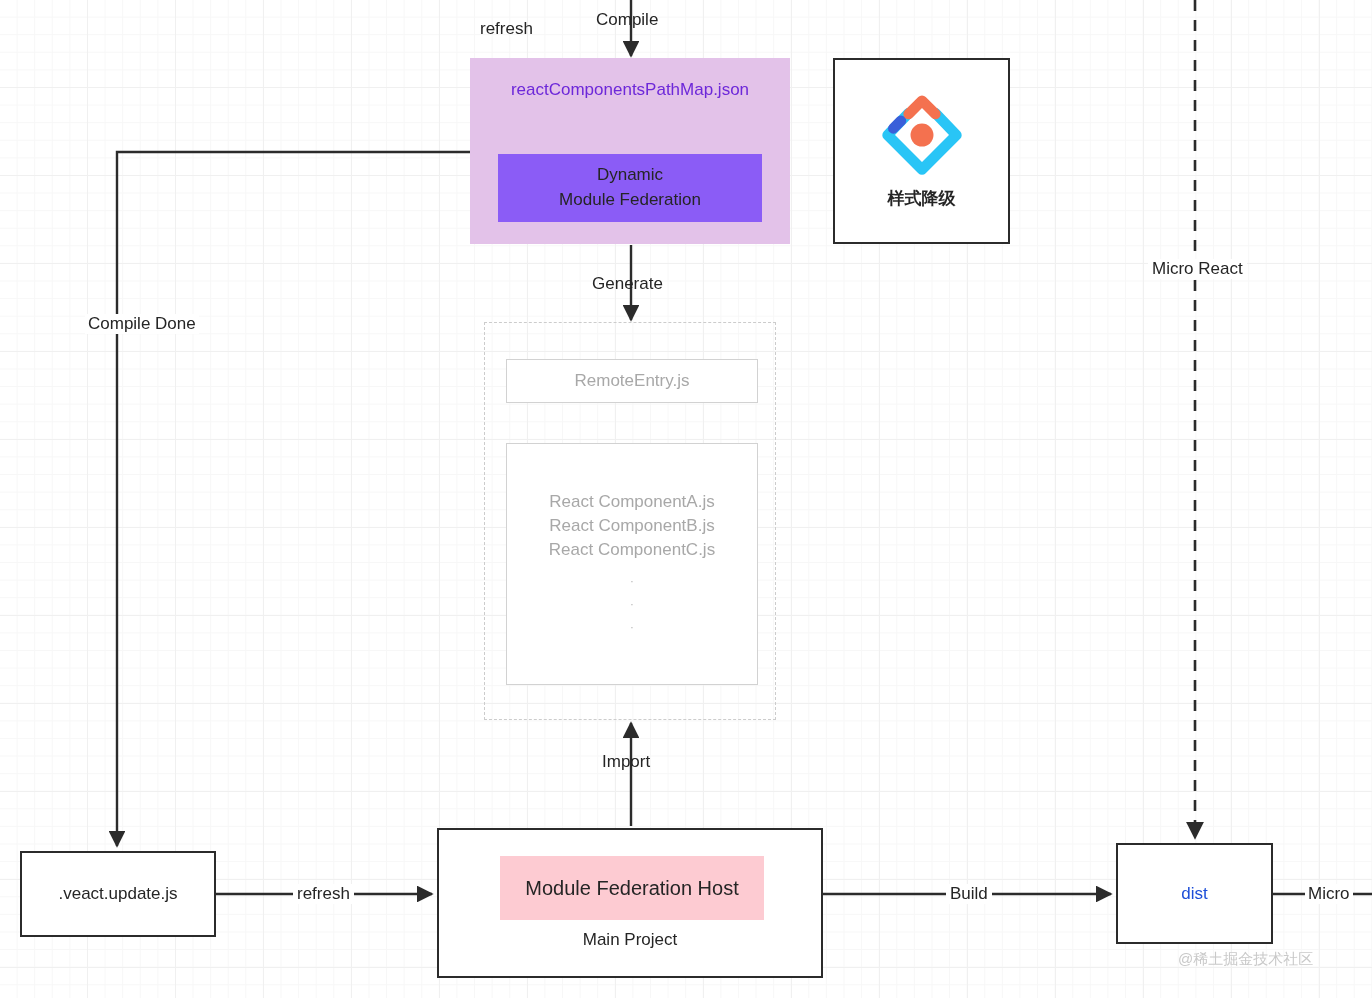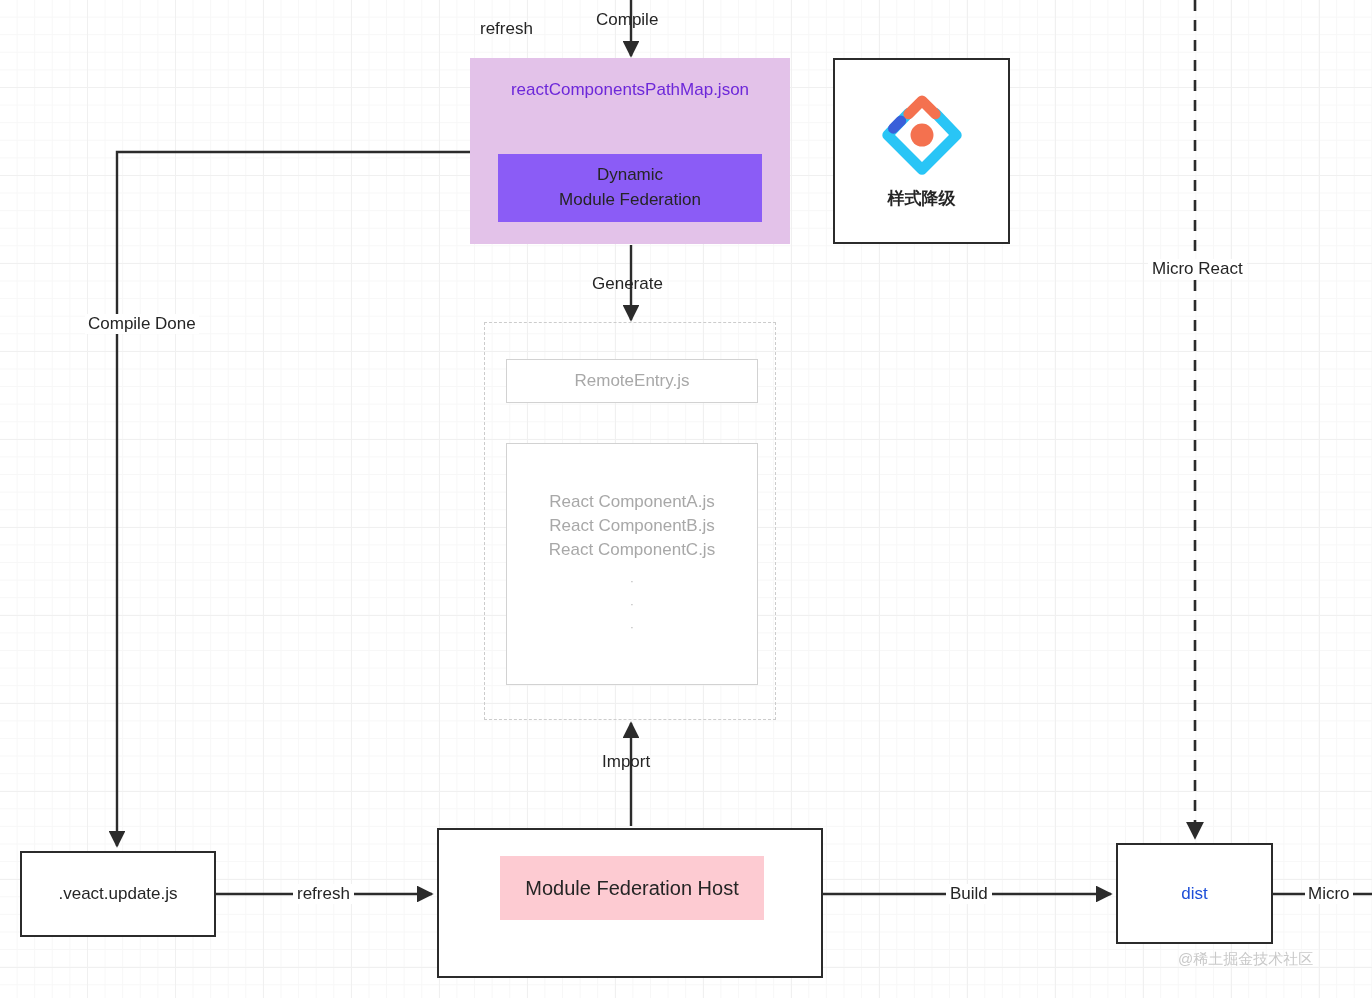"Main Project" div.main-project-label { html: none -> <div>Main Project</div> }
